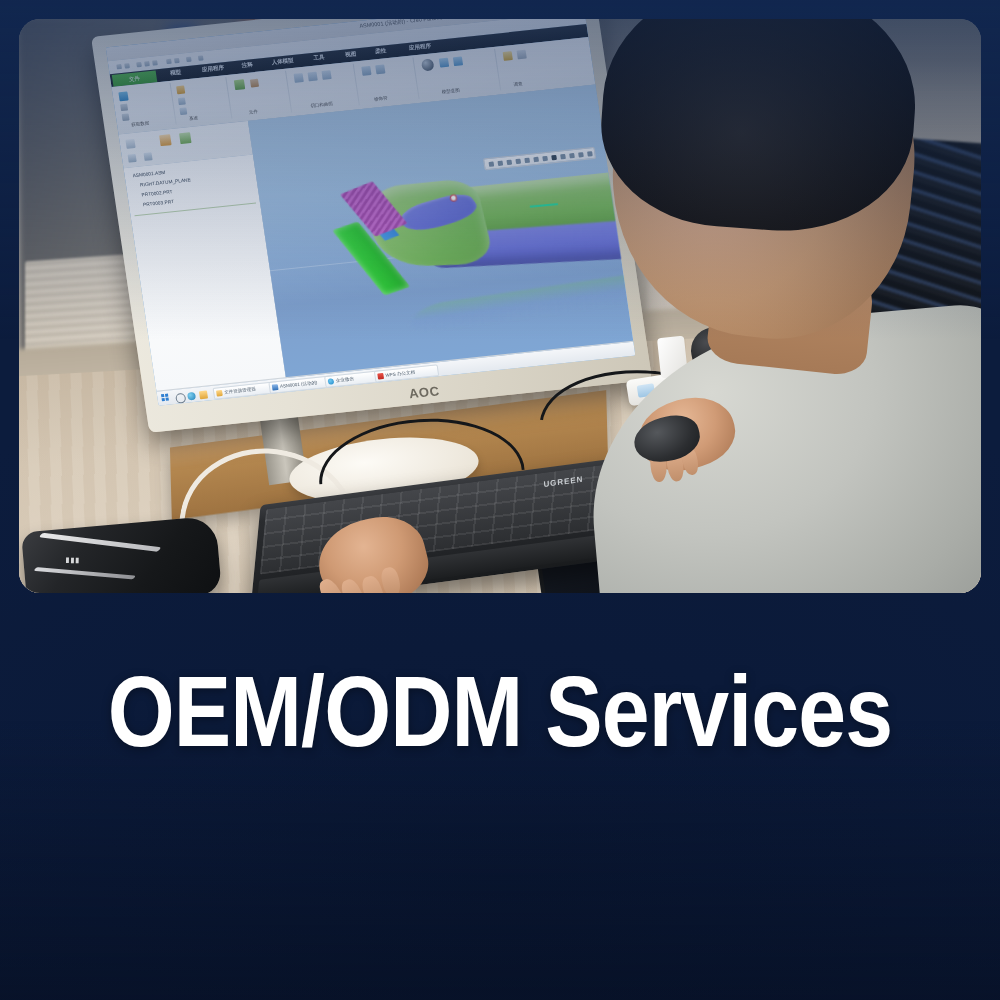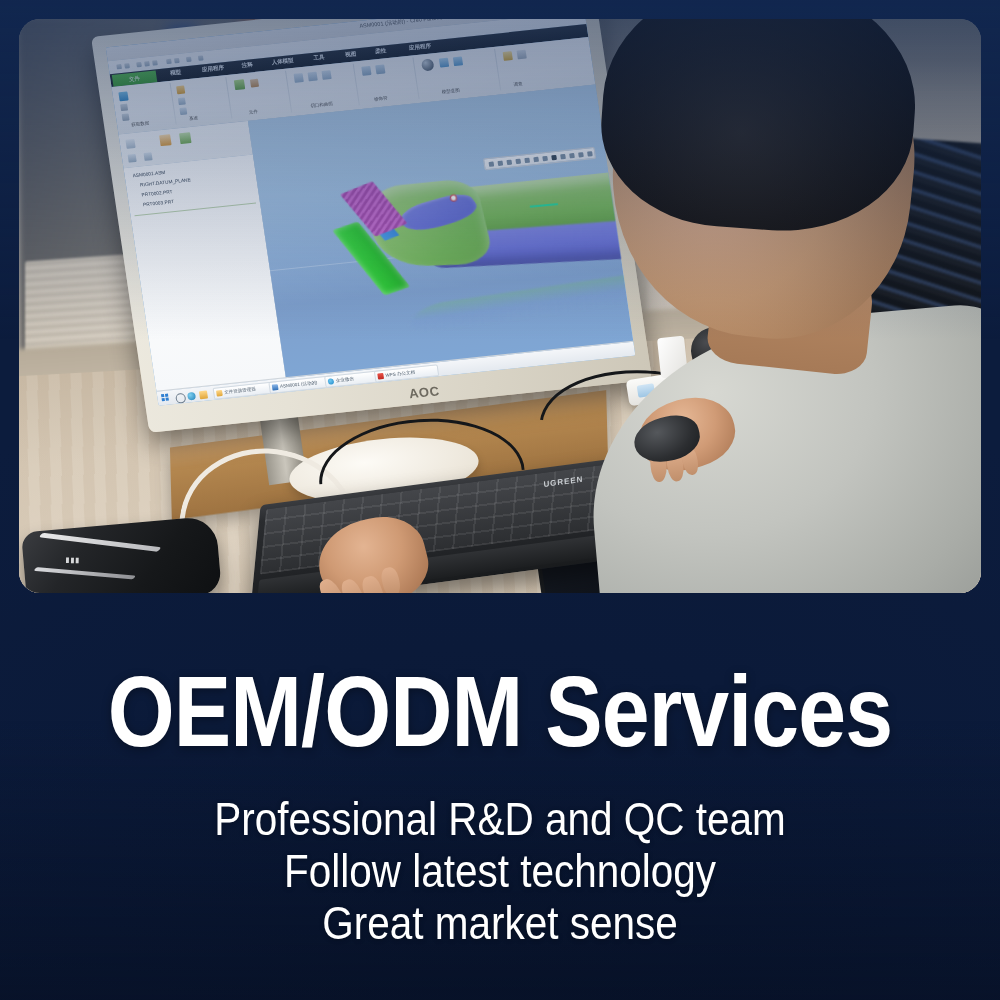"Professional R&D and QC team" div.sub-lines { html: <div> <div>Professional R&amp;D and QC team</div> <div>Follow latest technology</div> <div>Great market sense</div> </div> -> none }
